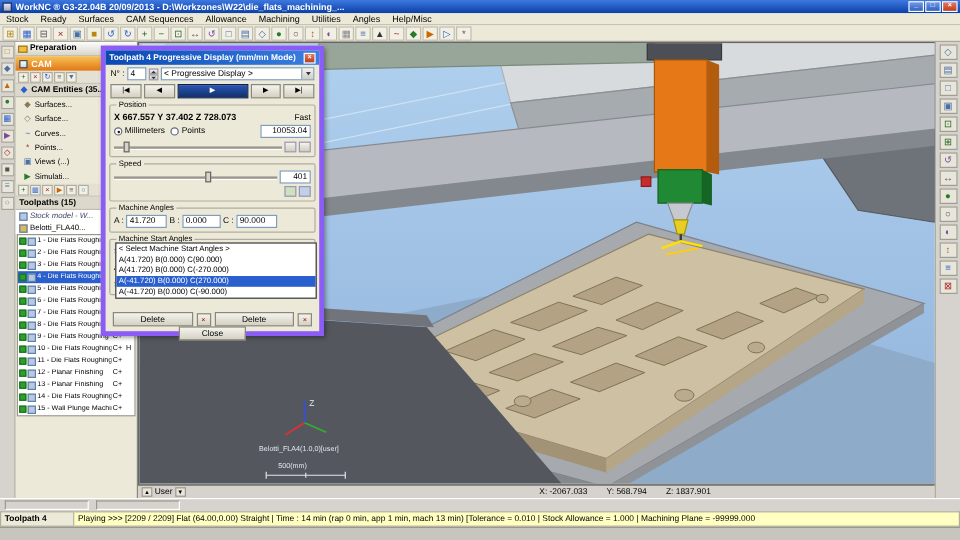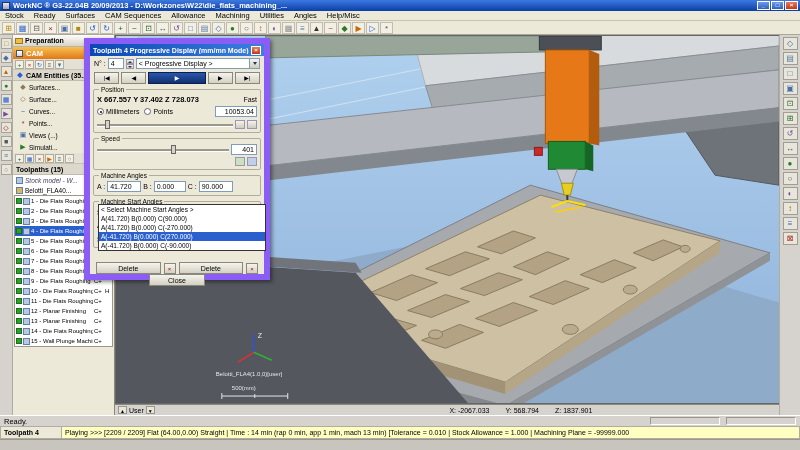"X 667.557 Y 37.402 Z" .dlg { border: 6px solid #8b5cf6 -> 4px solid #8b5cf6 }
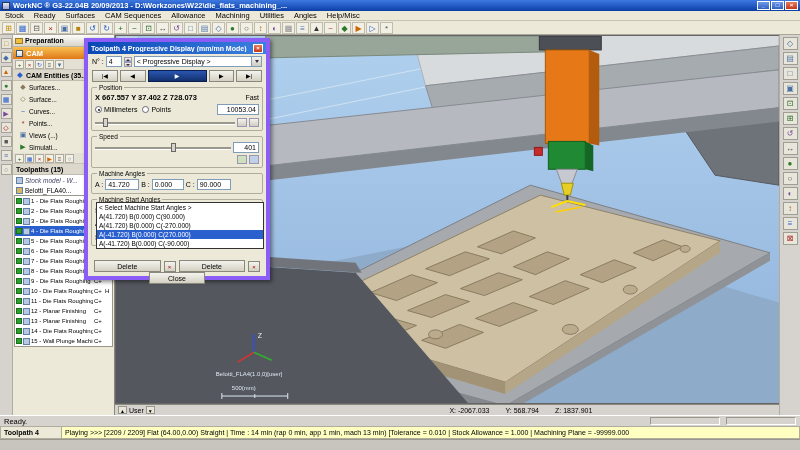"Ready." span.ready-cell { html: <span>Ready.</span> -> none }
